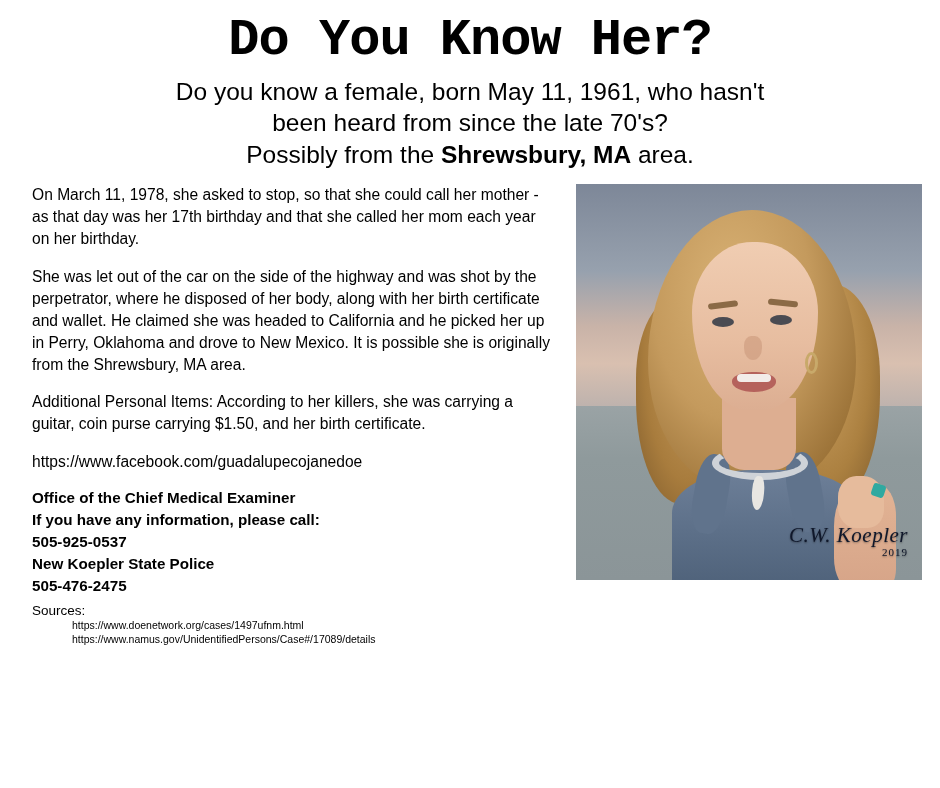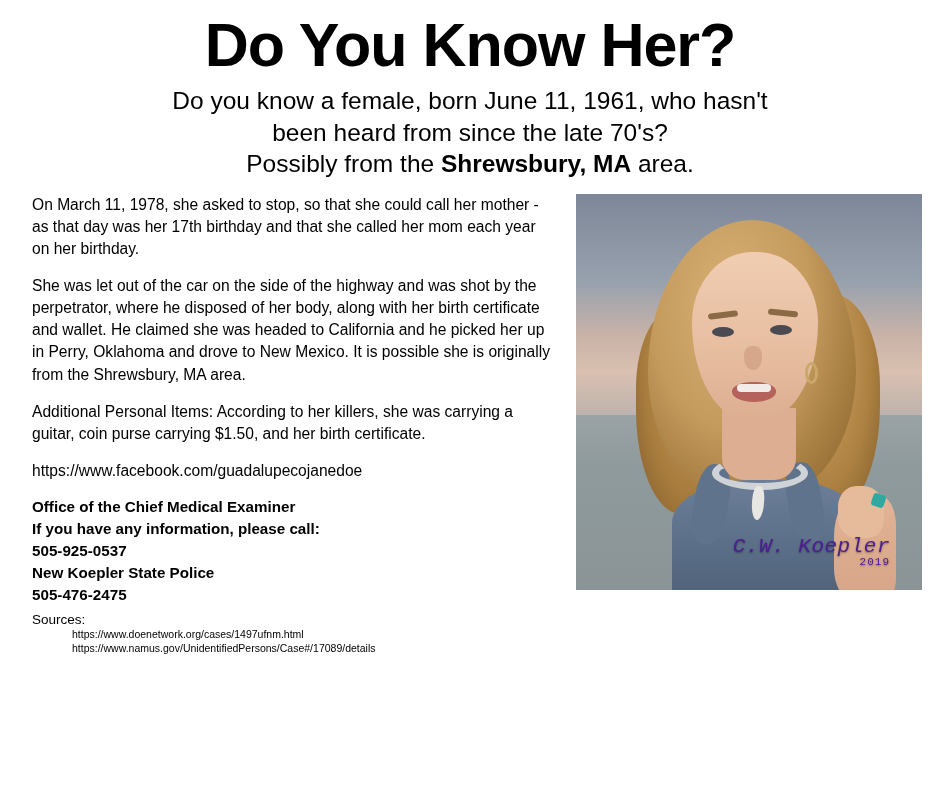"Do You Know Her?" .headline { font-family: Liberation Sans, sans-serif -> Liberation Mono, monospace; font-size: 61px -> 52px }
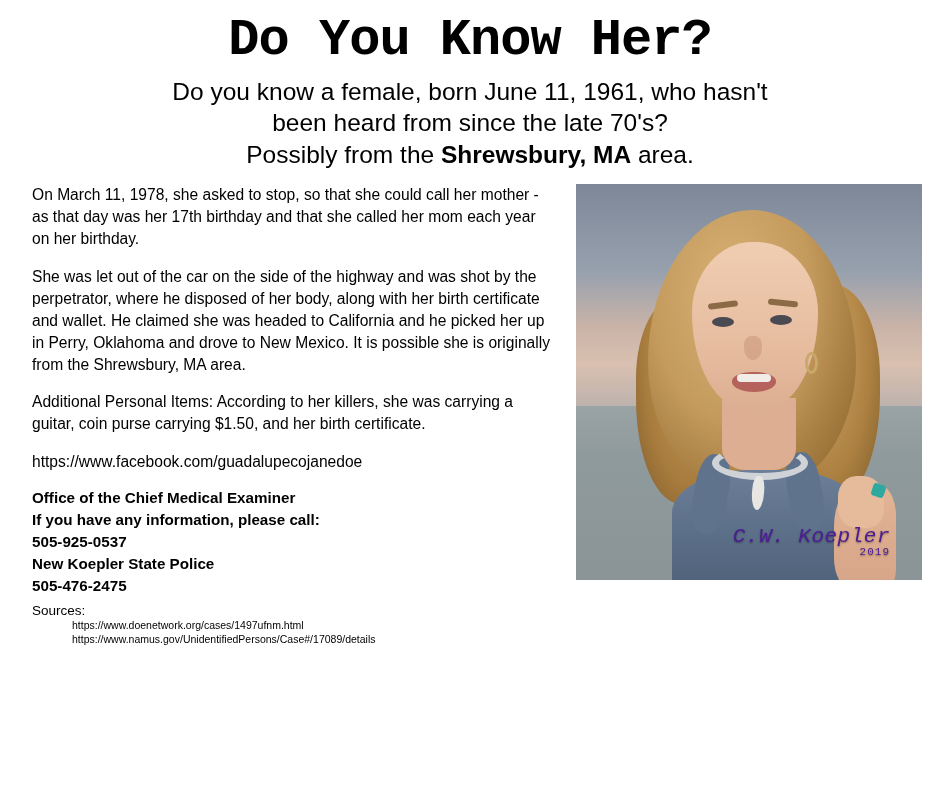"Do you know a female," span { text: June -> May }
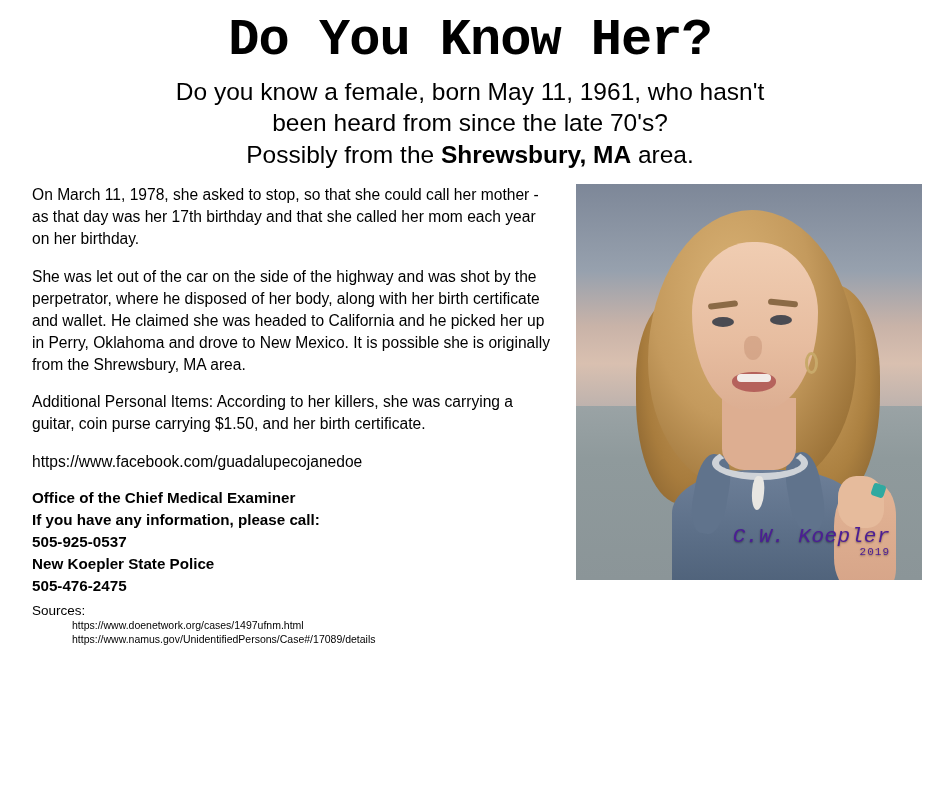"C.W. Koepler" .signature { color: #4c1d95 -> #0f172a; font-family: Liberation Mono, monospace -> Liberation Serif, serif; right: 32px -> 14px }
